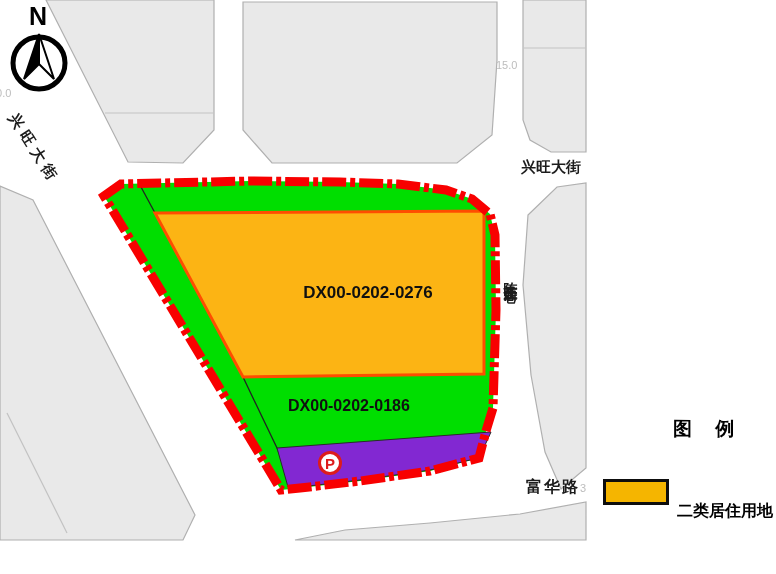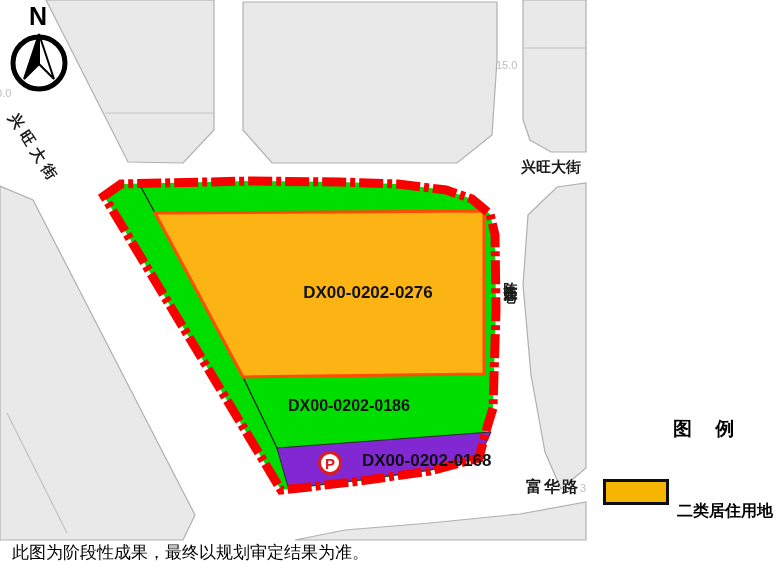"DX00-0202-0168" div.abs { html: <div>DX00-0202-0168</div> -> none }
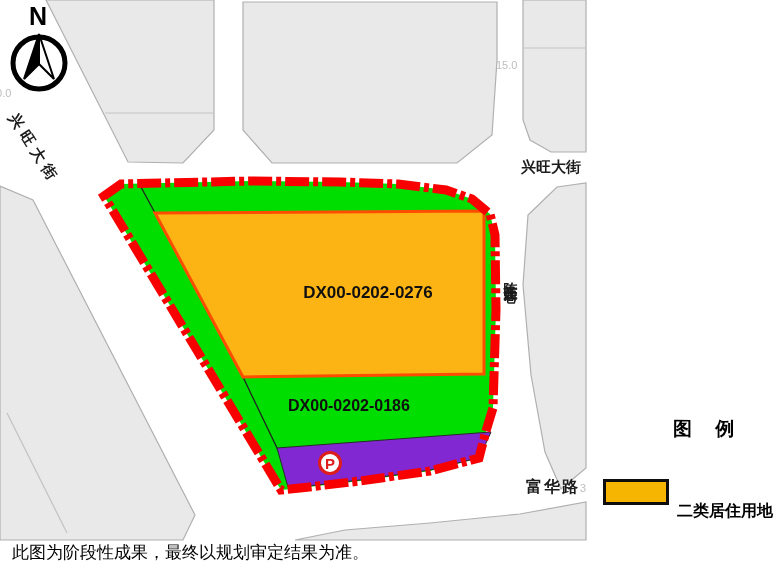"此图为阶段性成果，最终以规划审定结果为准。" div.abs { html: <div>此图为阶段性成果，最终以规划审定结果为准。</div> -> none }
